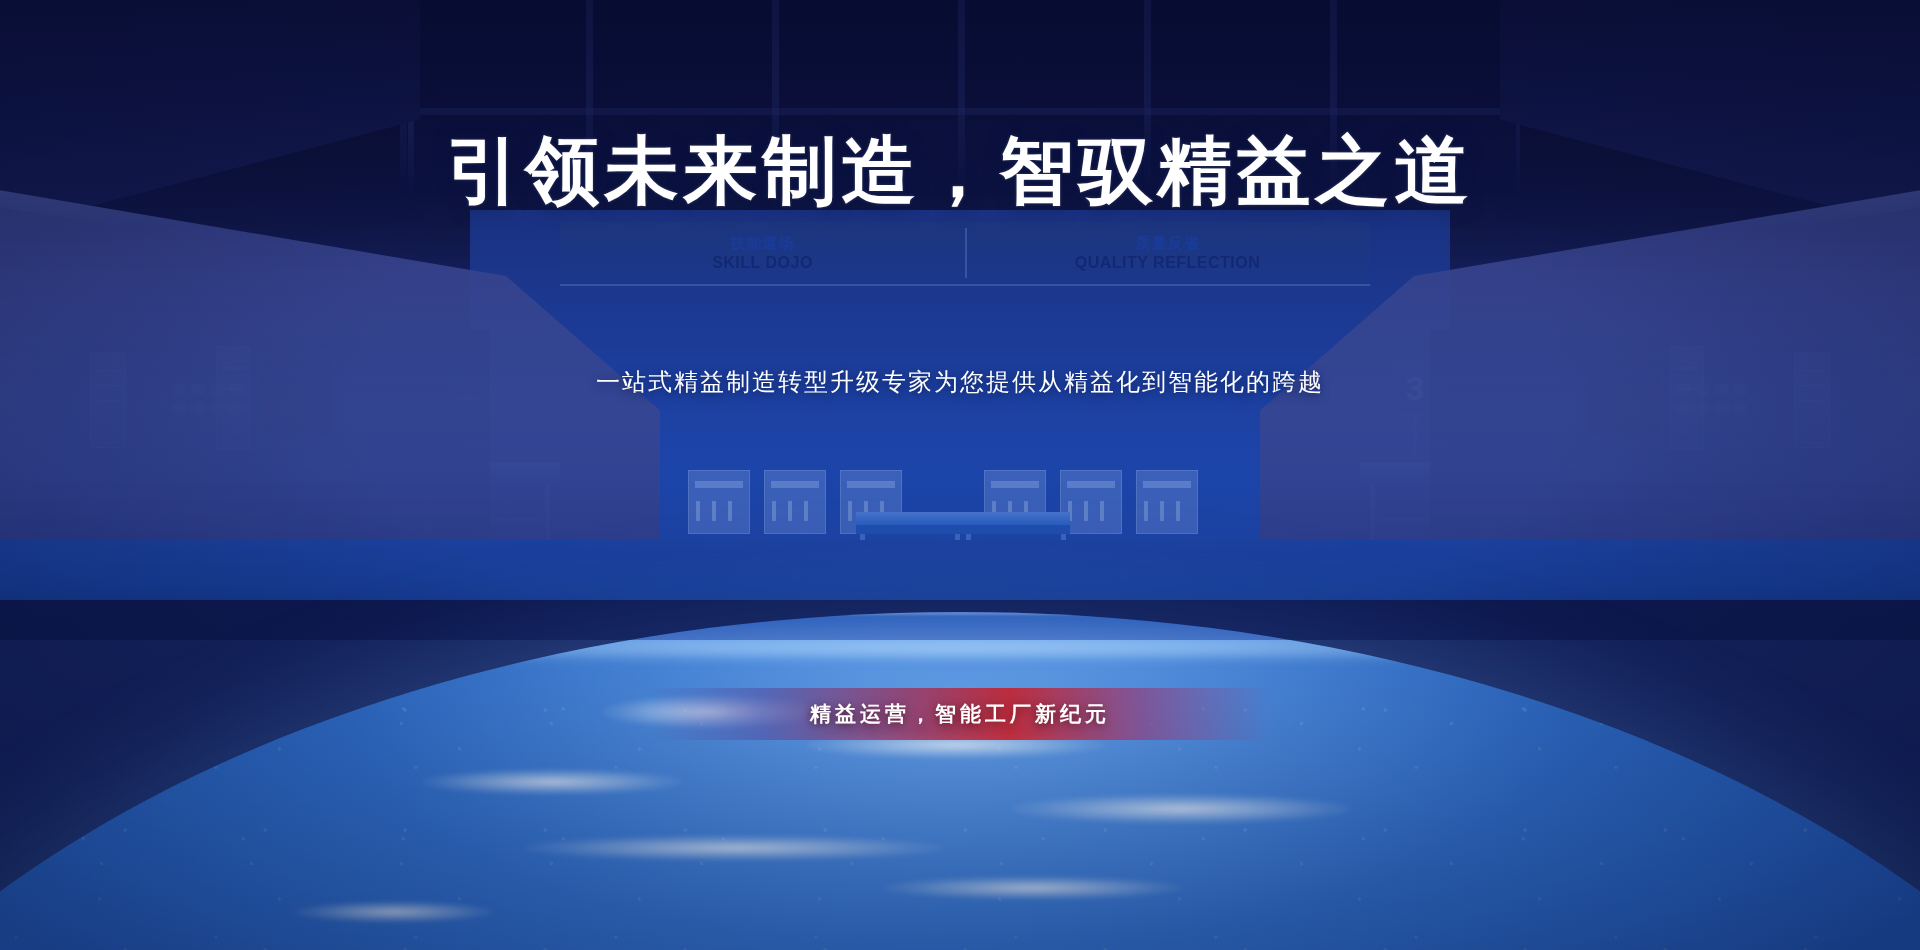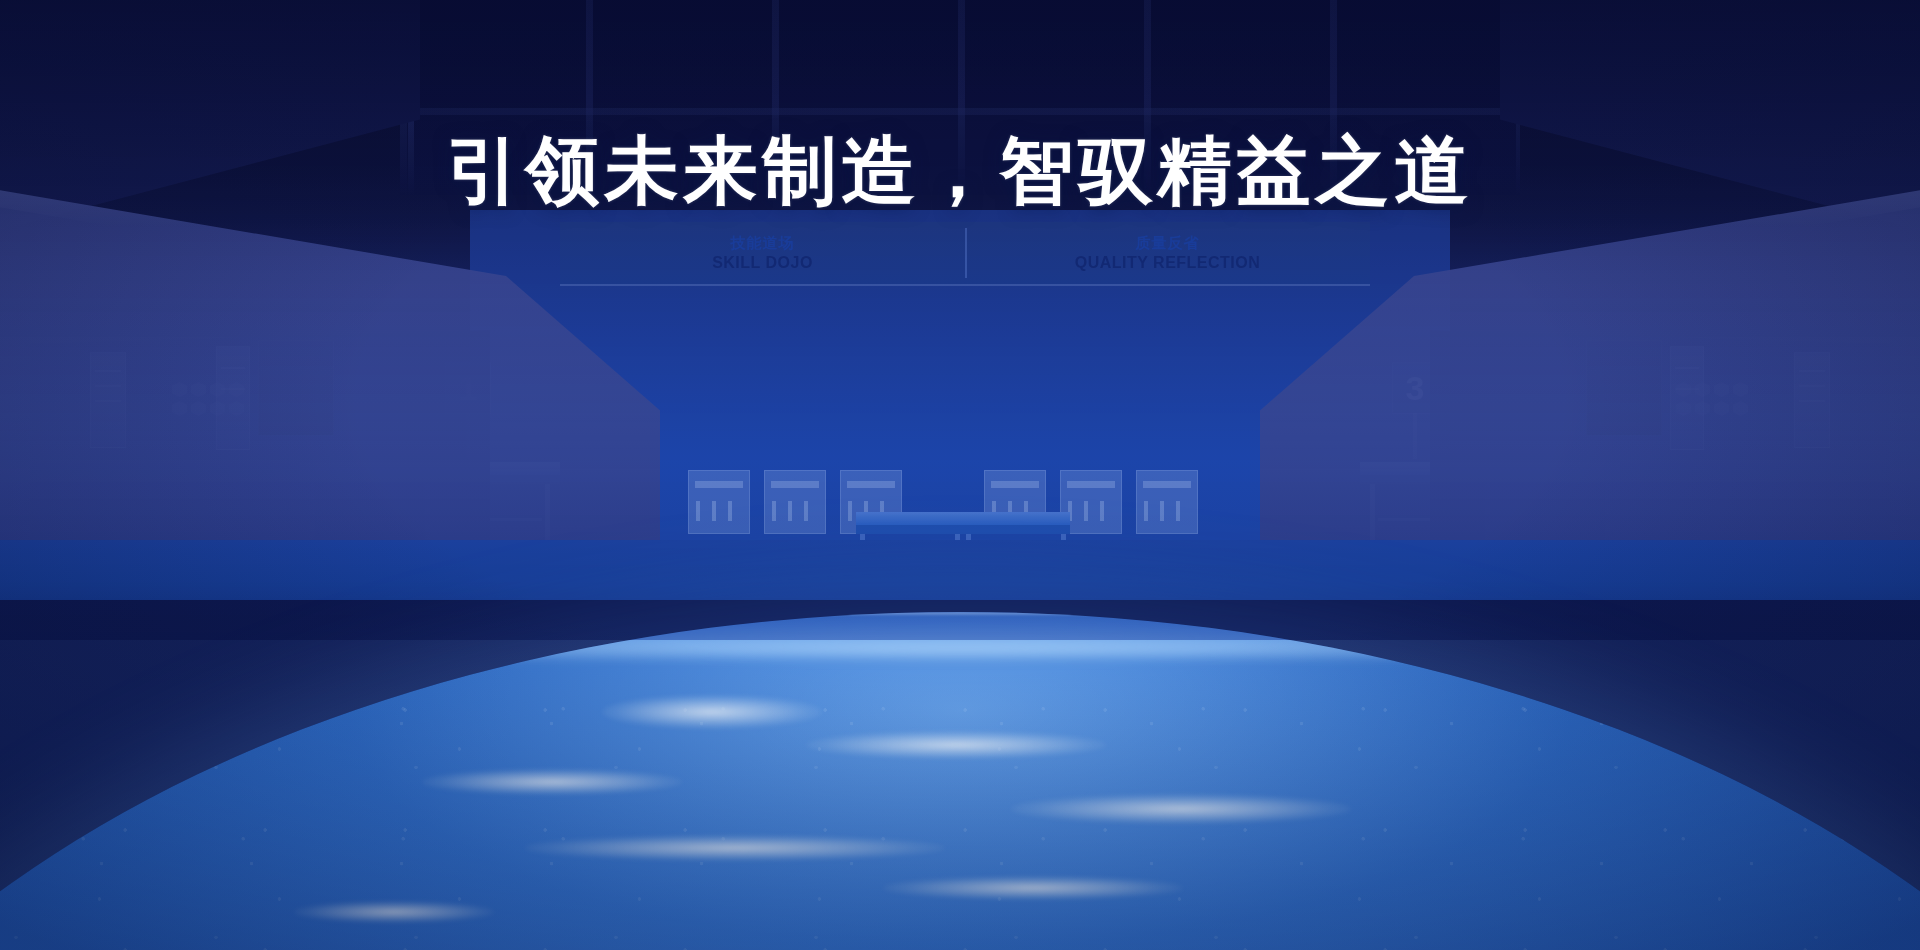"一站式精益制造转型升级专家为您提供从精益化到智能化的跨越" p.subline { html: none -> <p>一站式精益制造转型升级专家为您提供从精益化到智能化的跨越</p> }
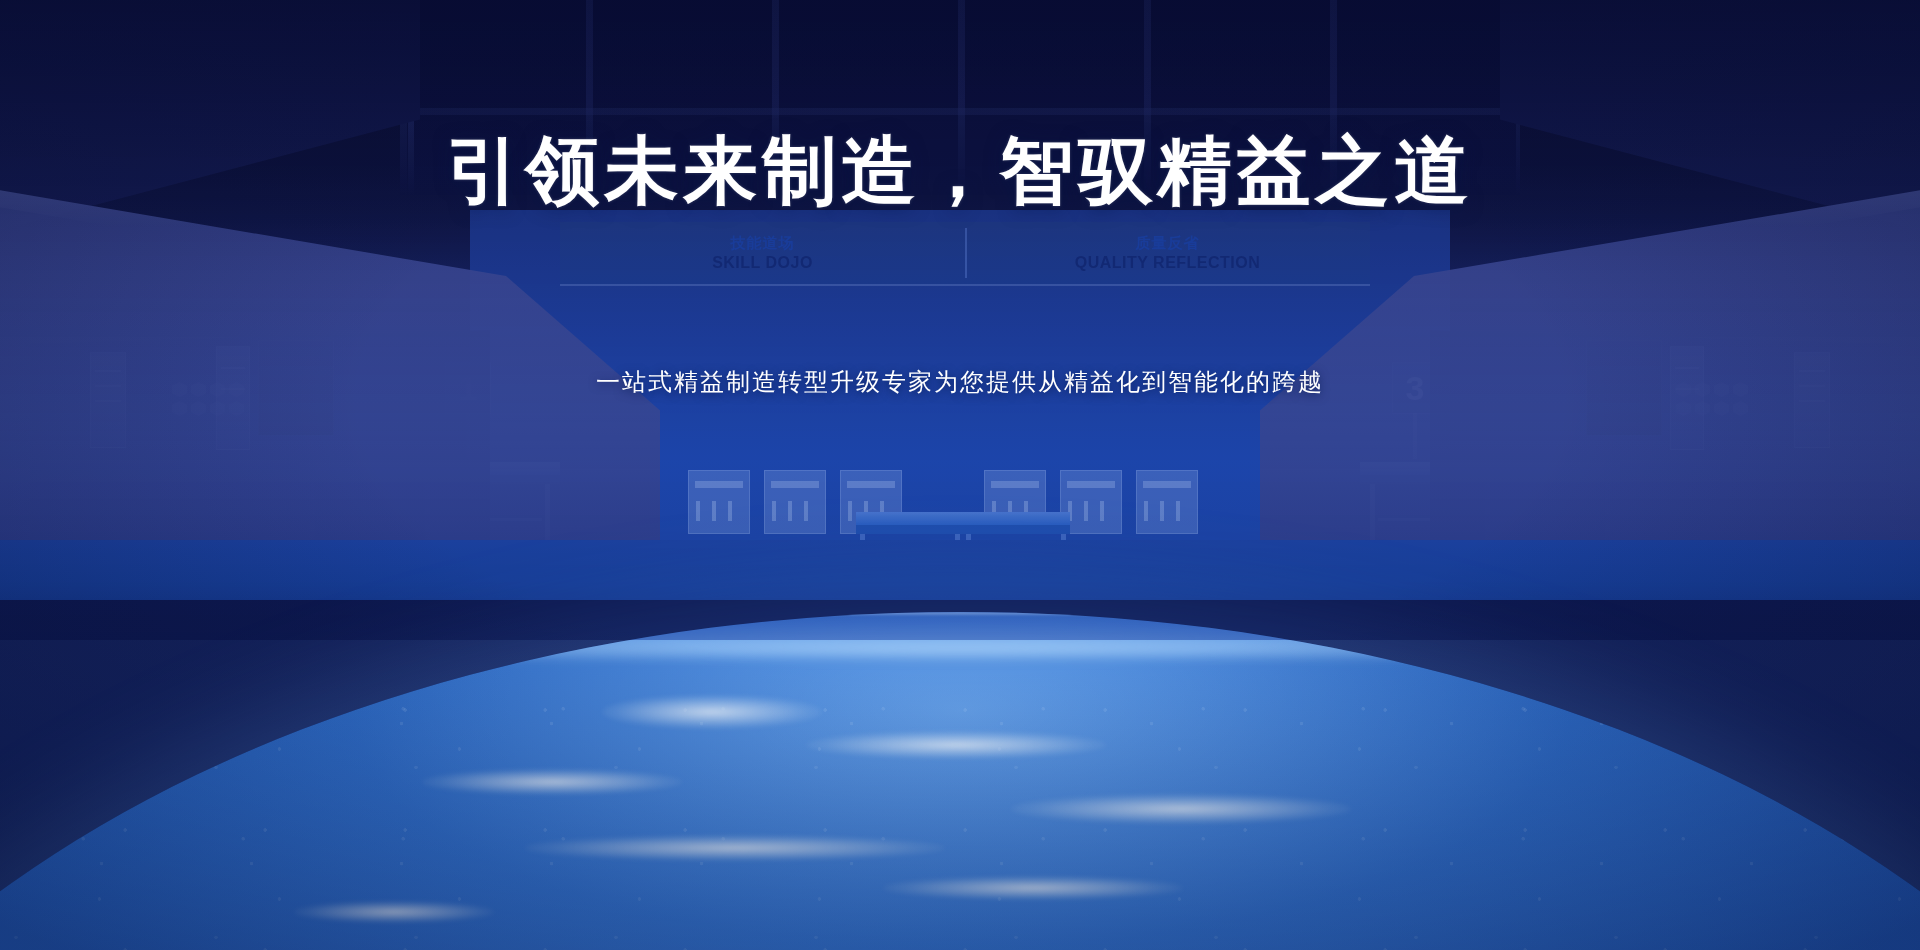"精益运营，智能工厂新纪元" div.badge { html: none -> <div>精益运营，智能工厂新纪元</div> }
